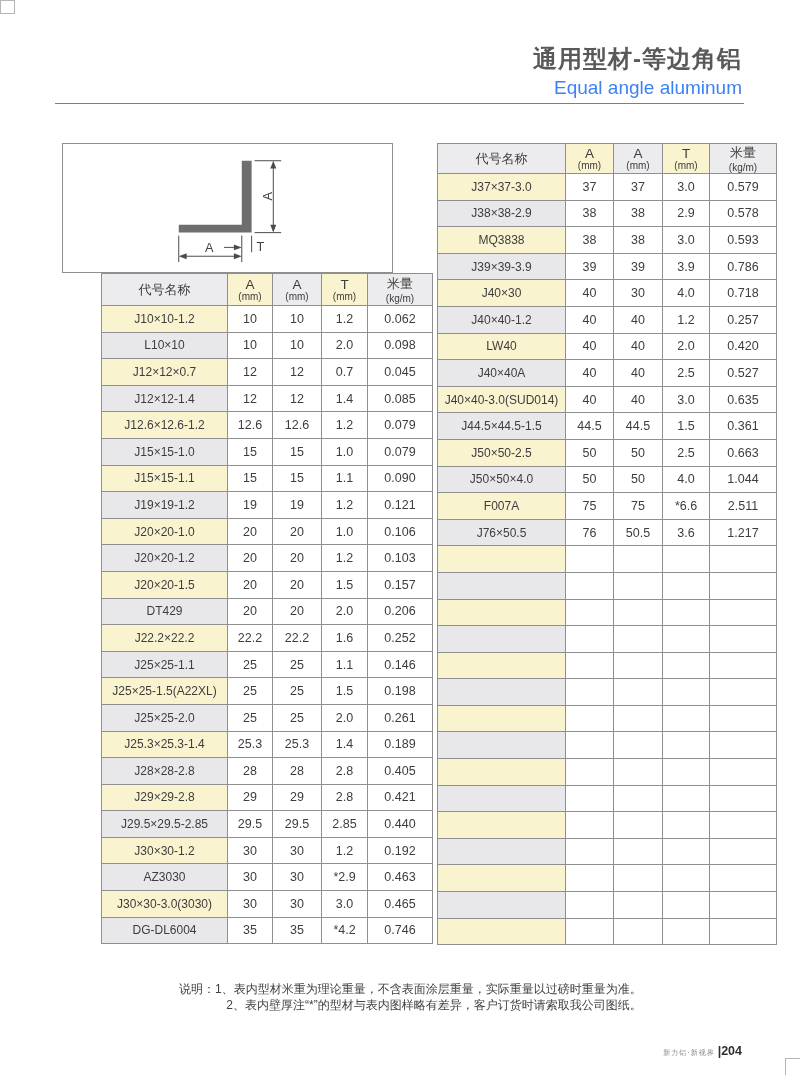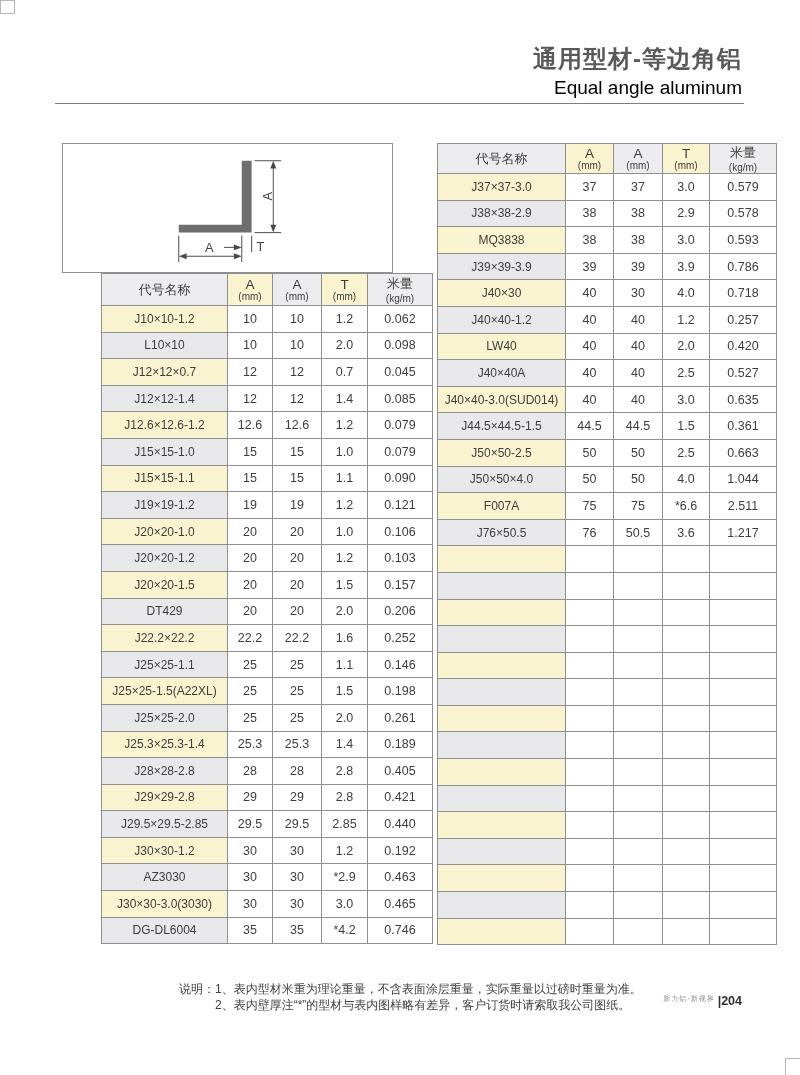"Equal angle aluminum" .title-en { color: #000000 -> #3b82f6 }
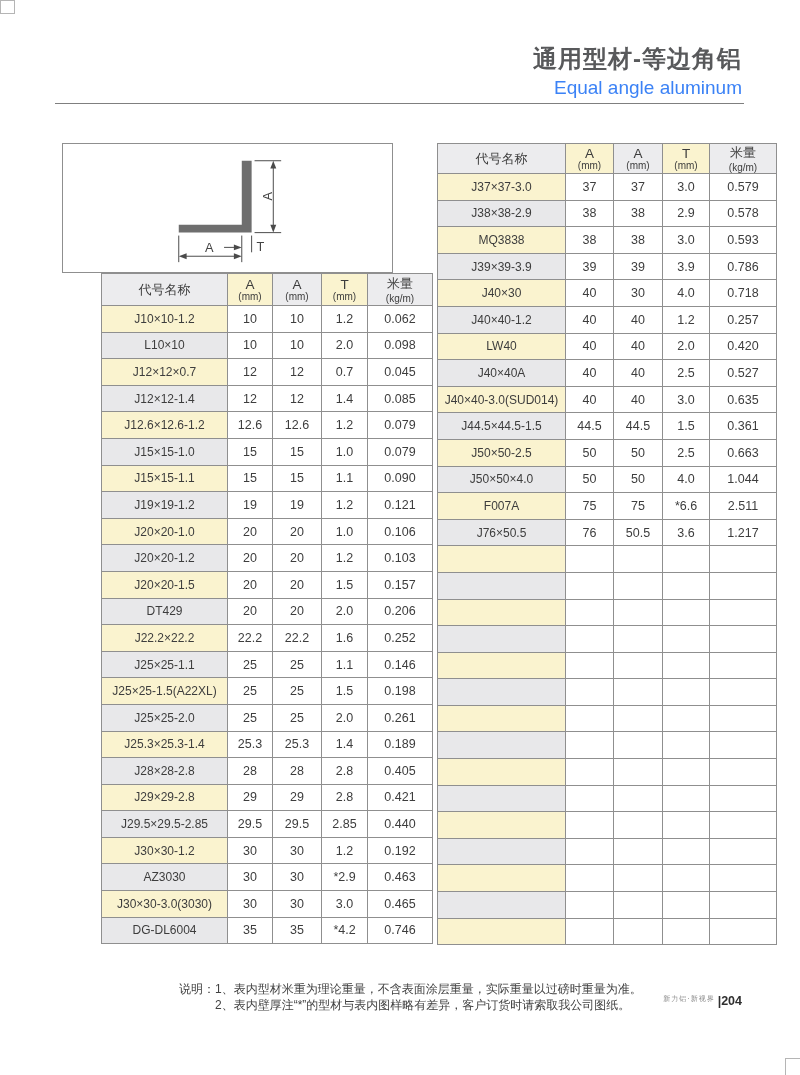"1、表内型材米重为理论重量，不含表面涂层重量，实际重量以过磅时重量为准。" .notes-items div { text-align: none -> right }
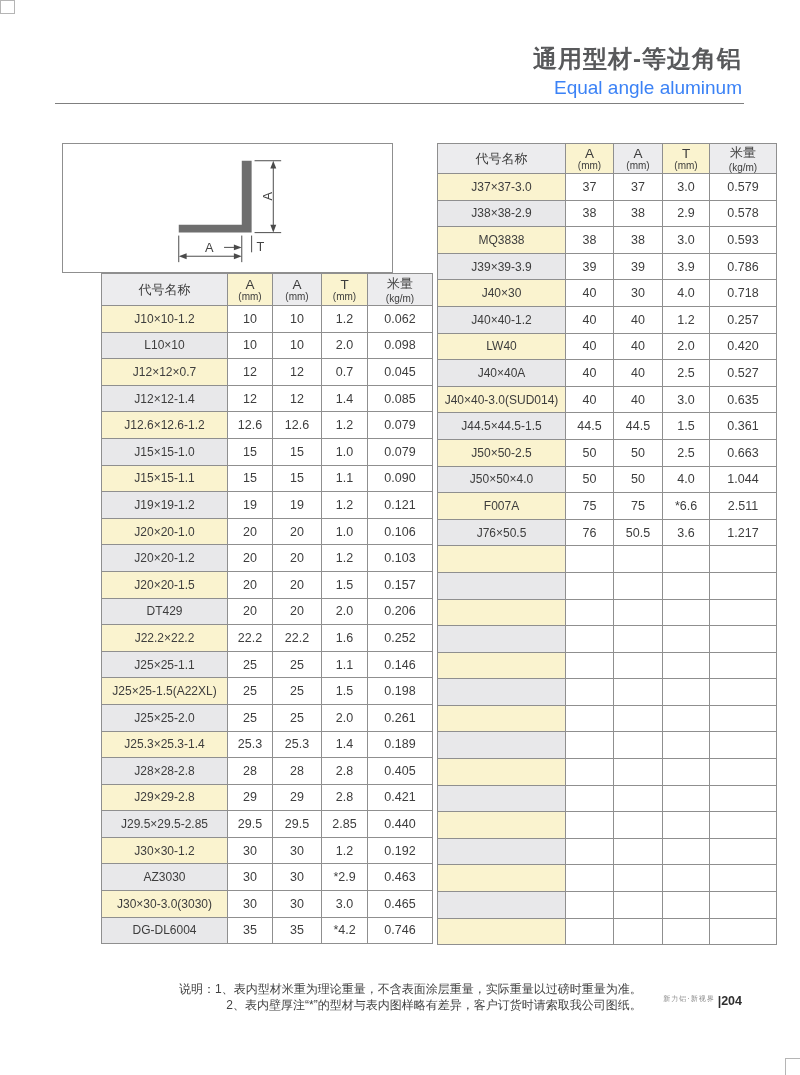"|204" .footer { align-items: flex-start -> flex-end; top: 994px -> 1044px }
